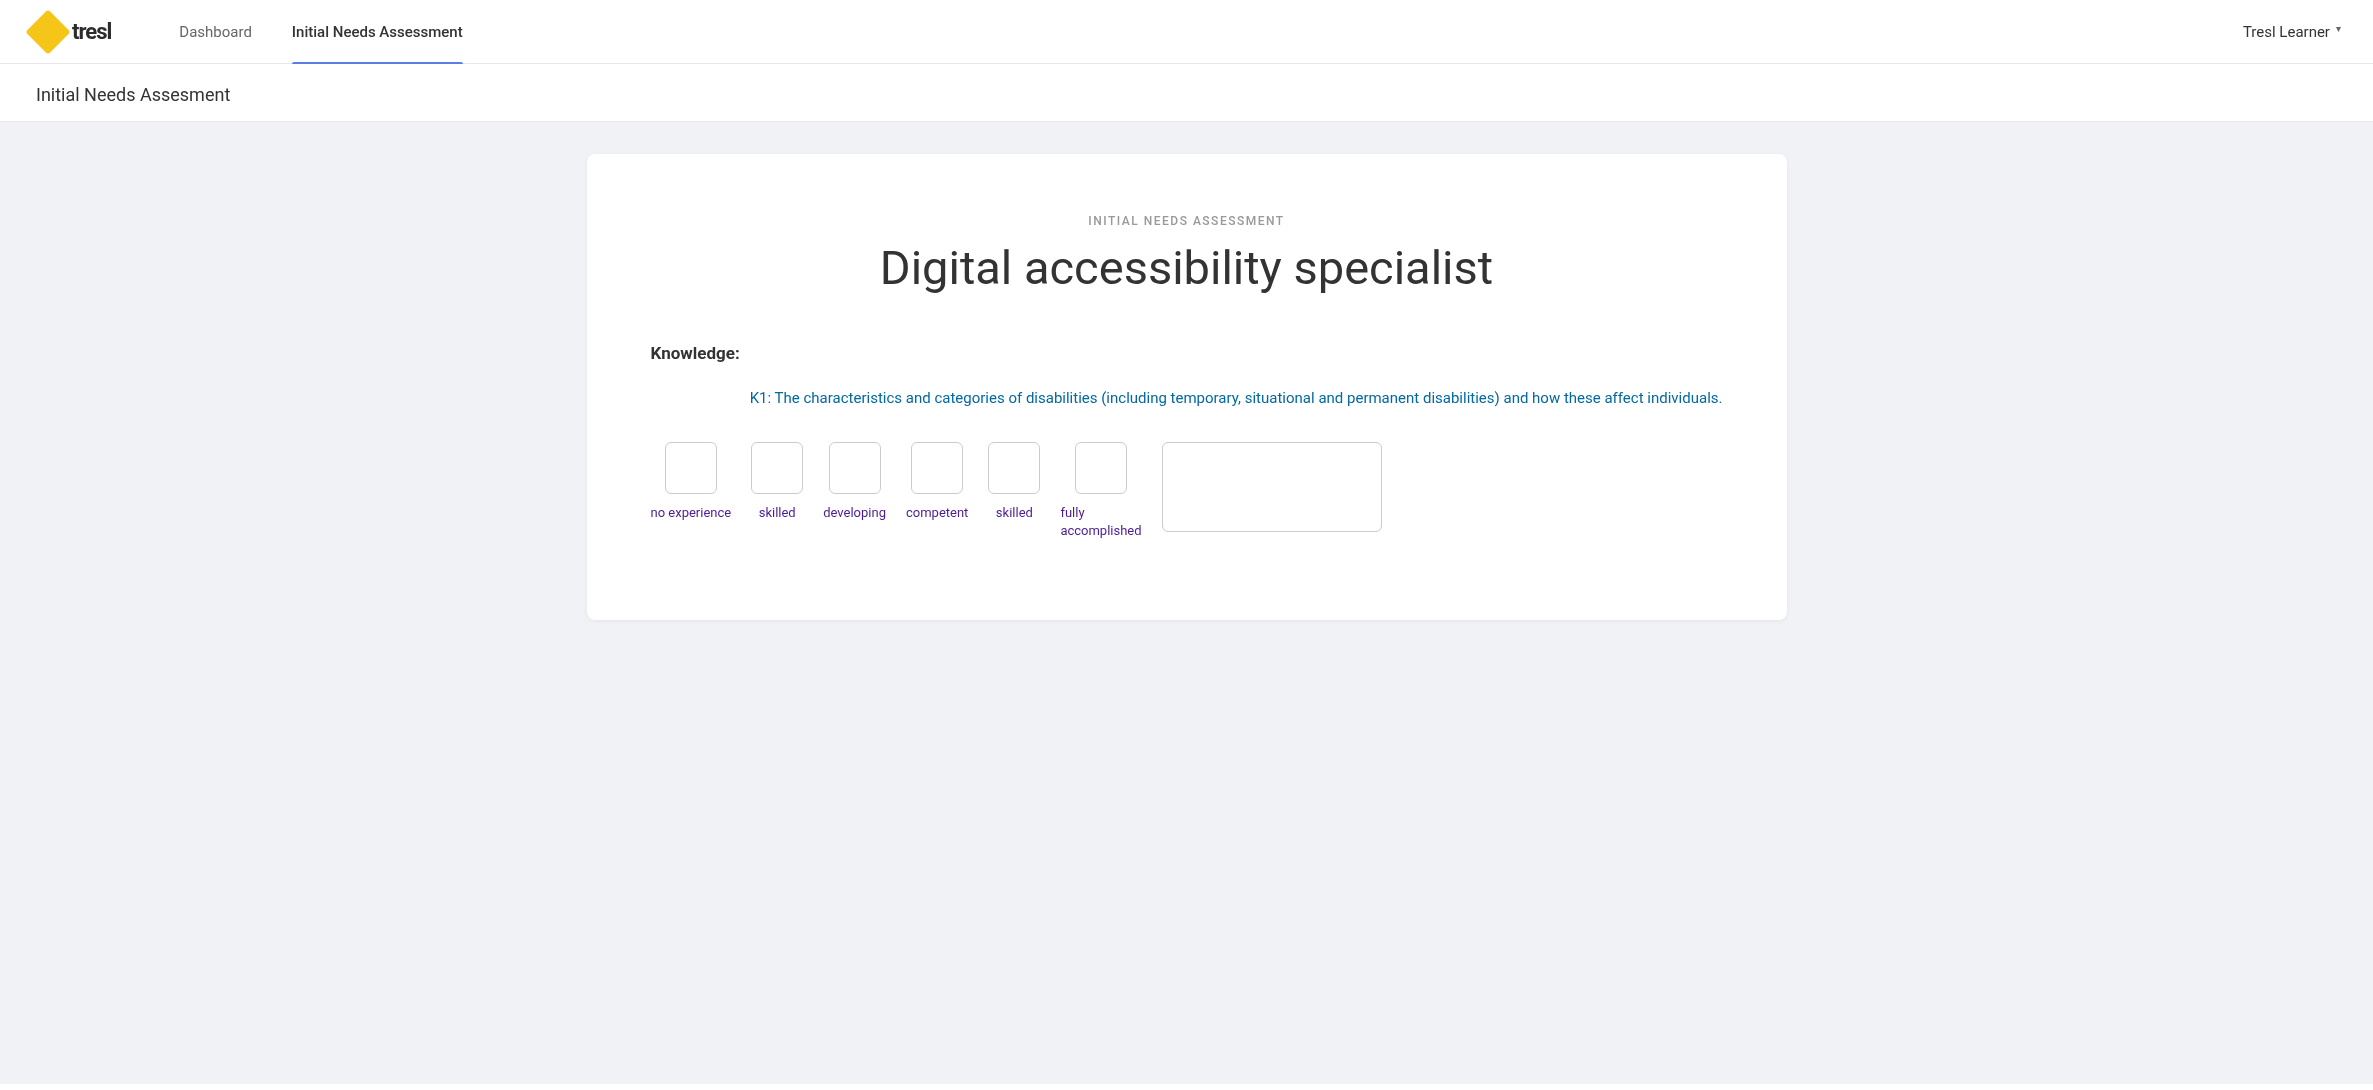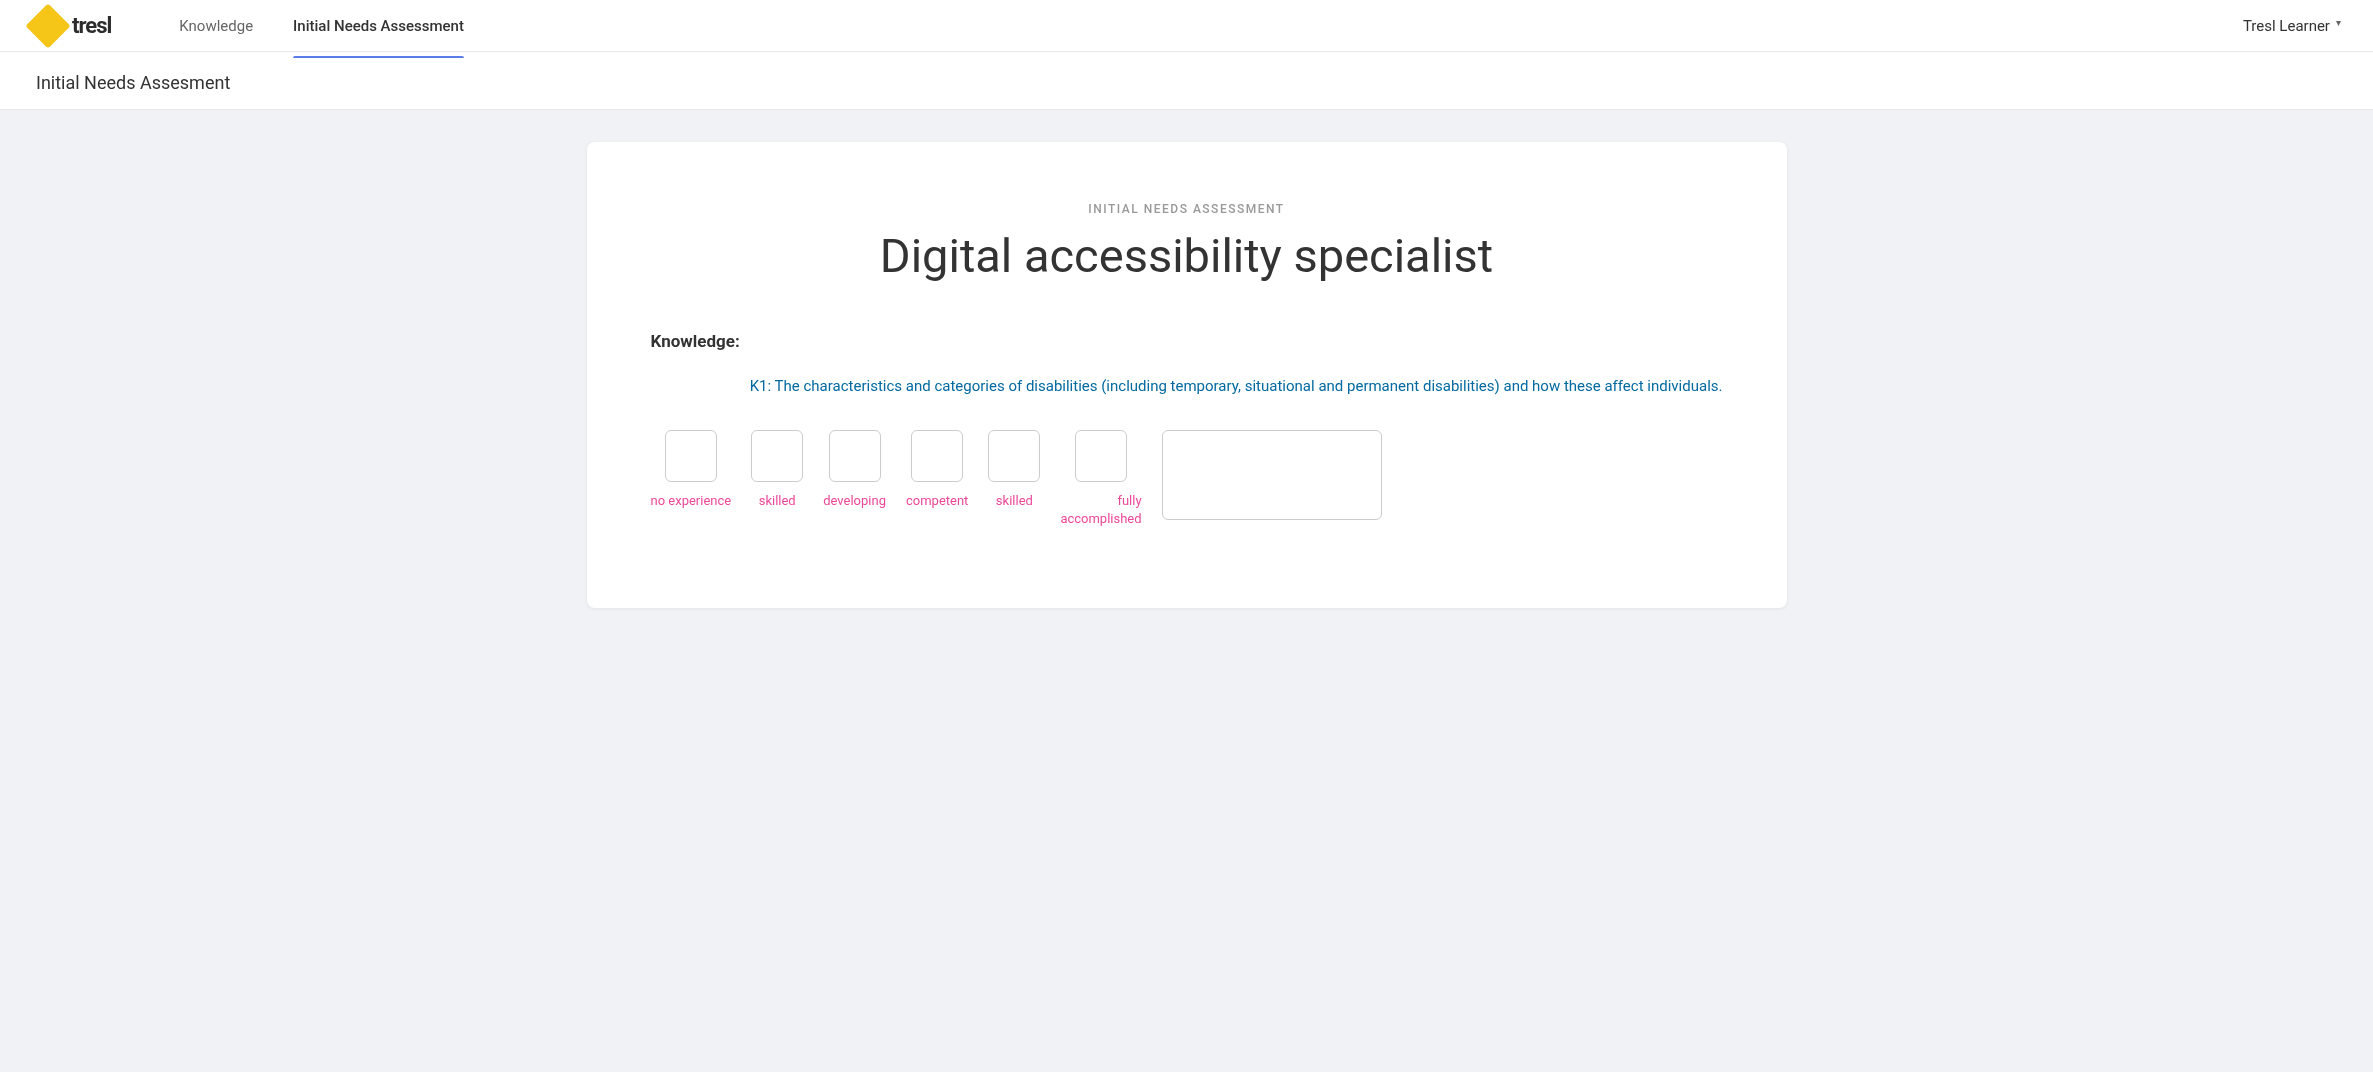"tresl" .navbar { height: 52px -> 64px }
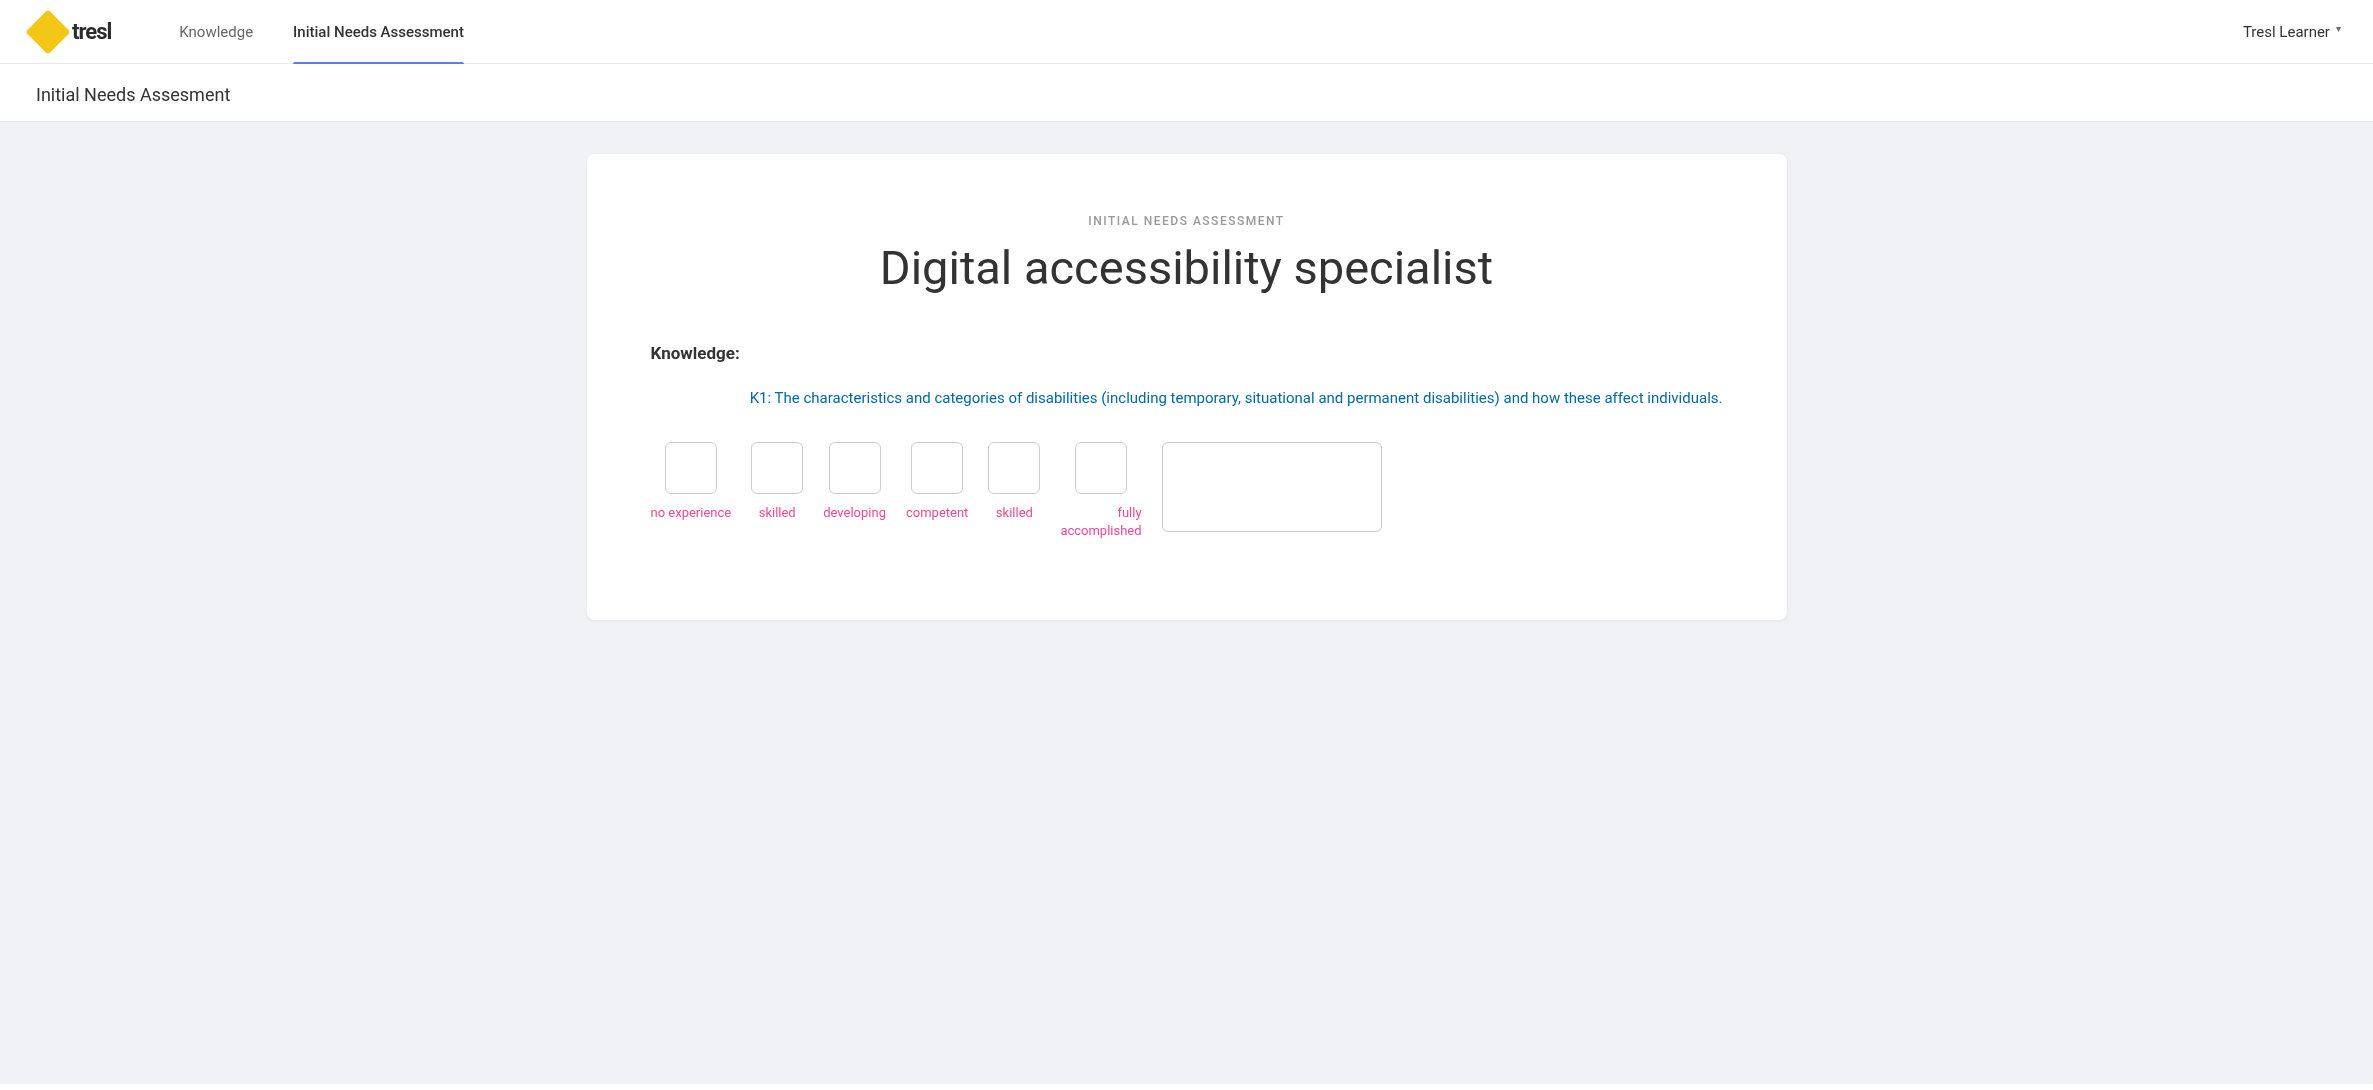"Knowledge" a.nav-link { text: Knowledge -> Dashboard }
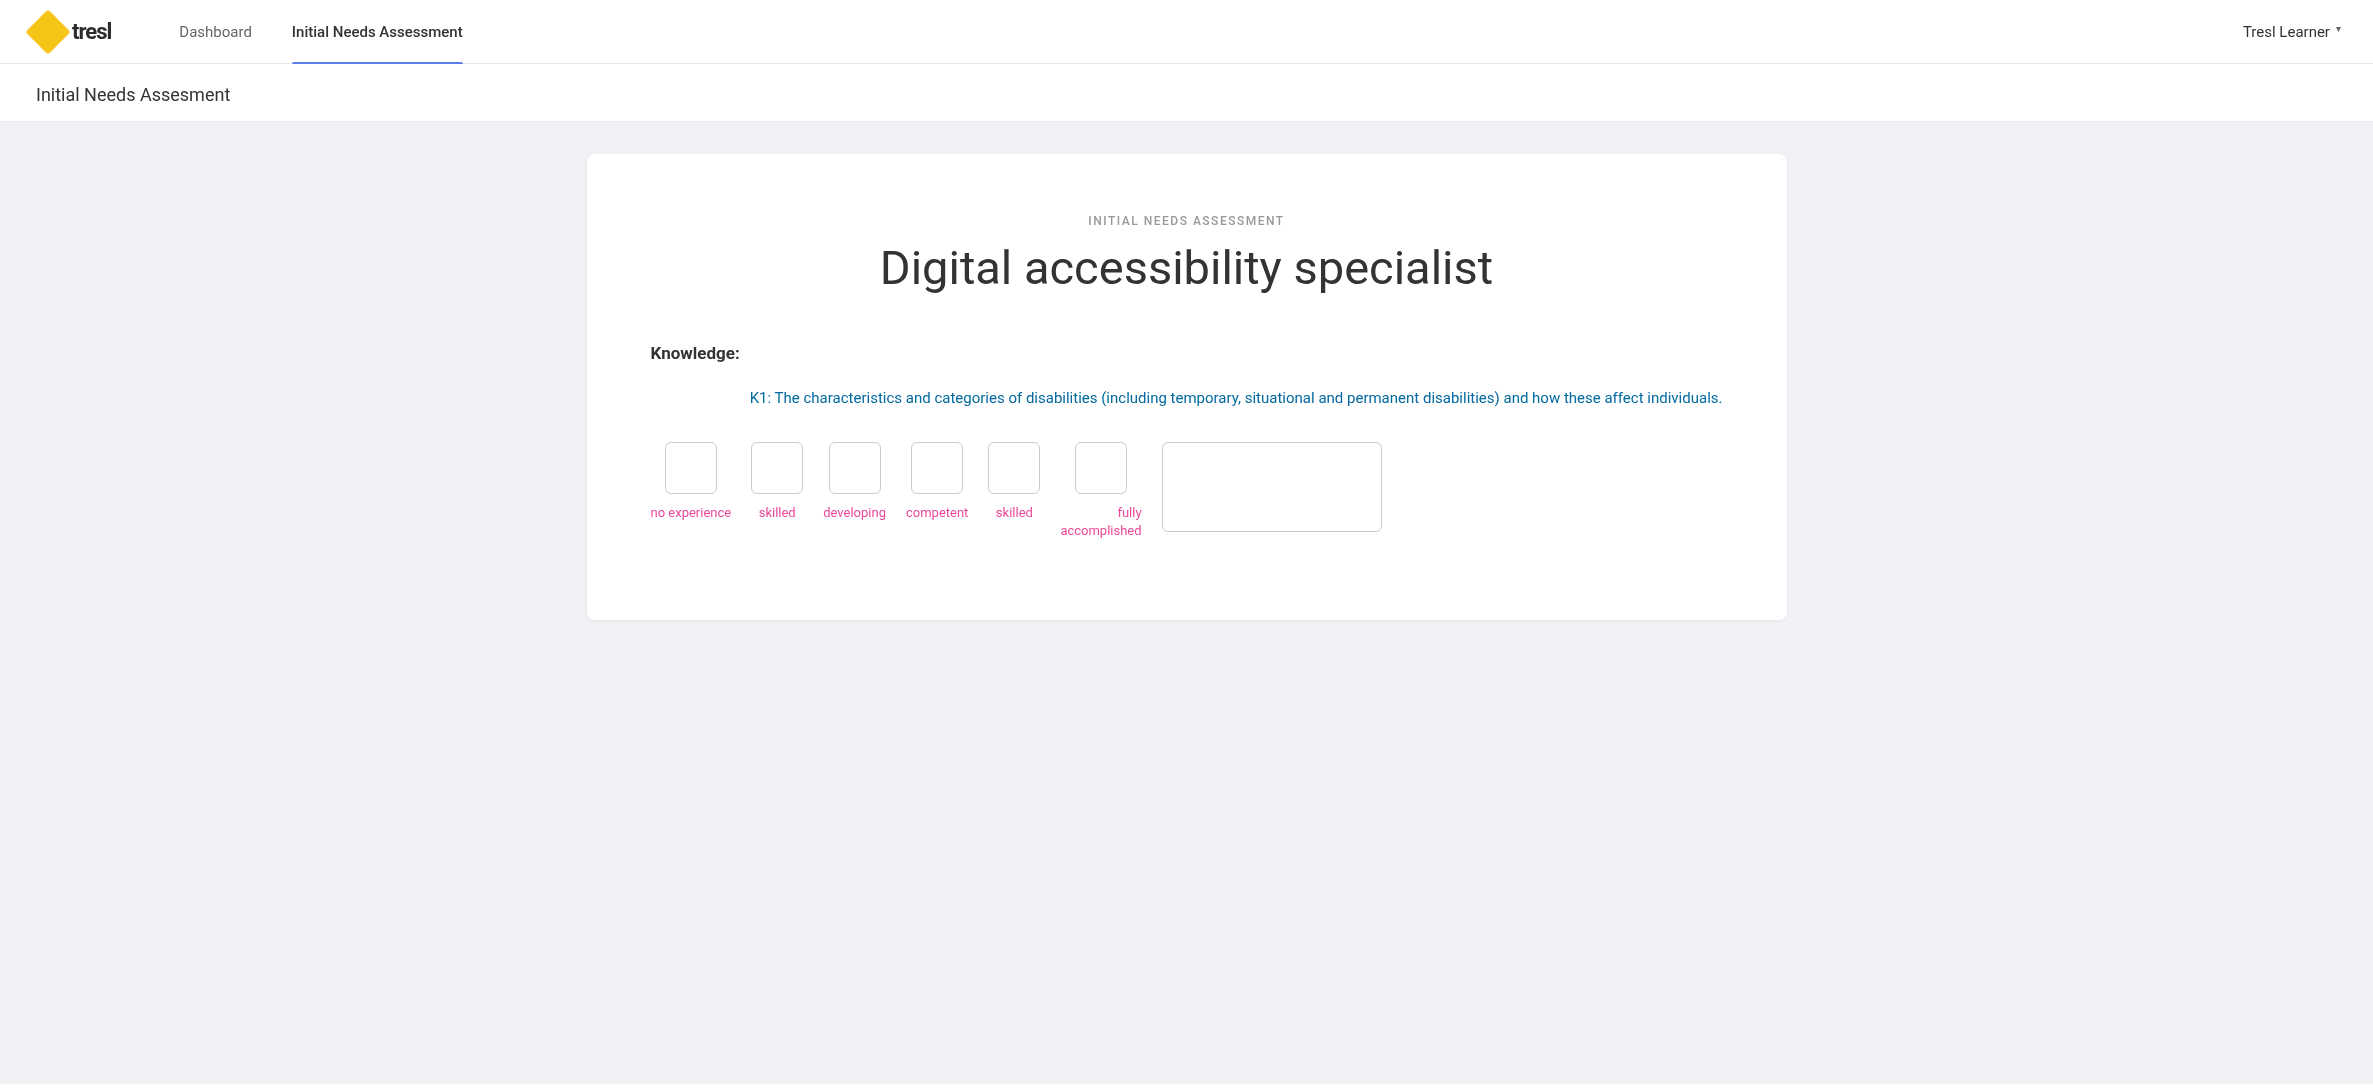"no experience" .rating-label { color: #ec4899 -> #4c1d95; text-align: right -> left }
